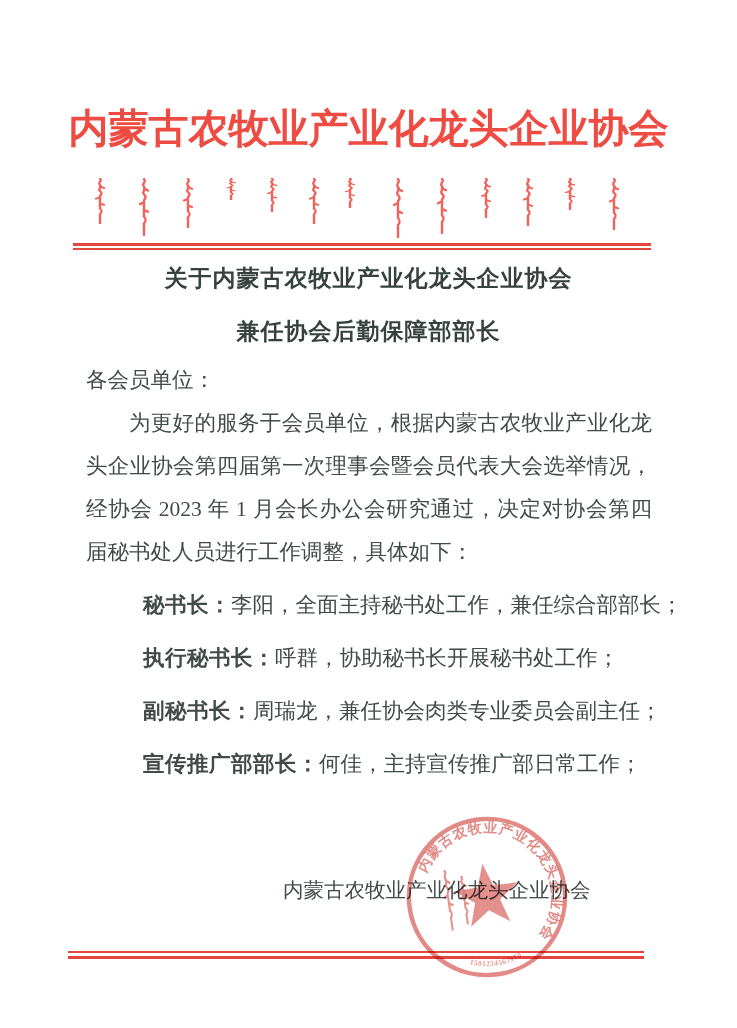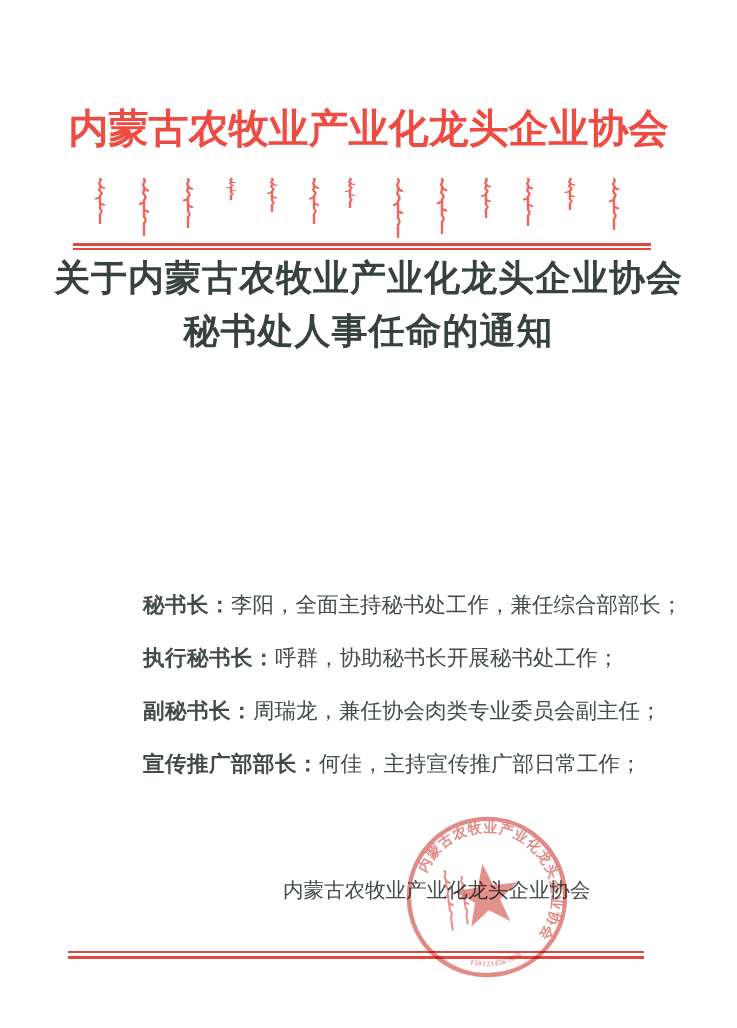"关于内蒙古农牧业产业化龙头企业协会" .doc-title { font-size: 36px -> 23px }
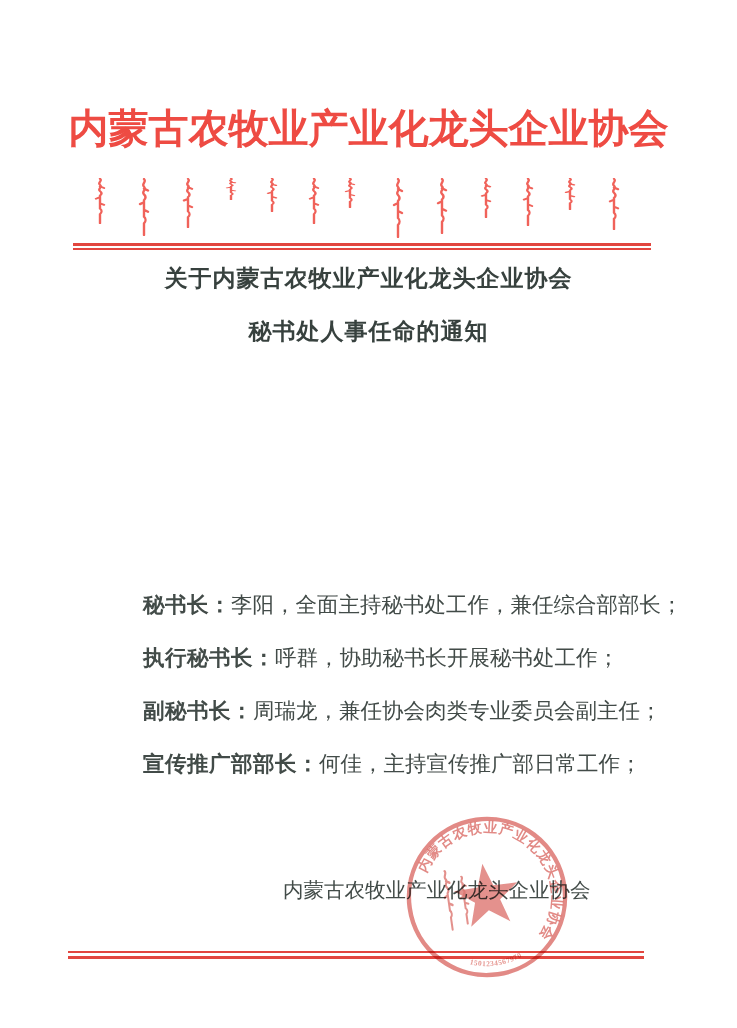"秘书处人事任命的通知" div { text: 秘书处人事任命的通知 -> 兼任协会后勤保障部部长 }
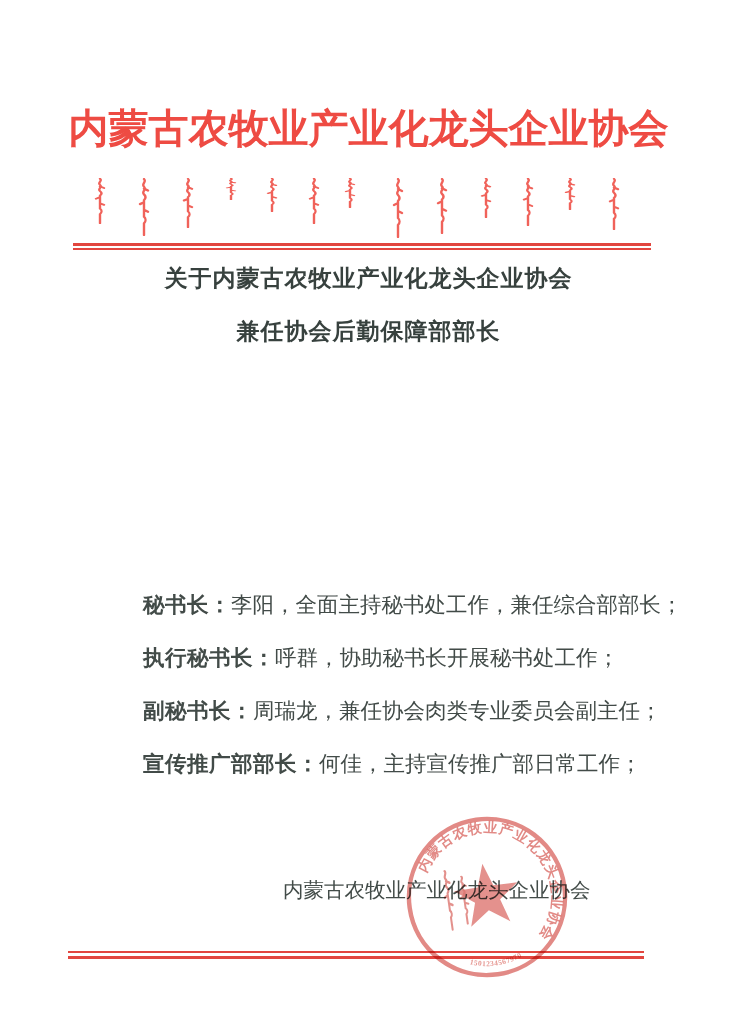"各会员单位：" div.body-block { html: none -> <div> <p>各会员单位：</p> <p>为更好的服务于会员单位，根据内蒙古农牧业产业化龙头企业协会第四届第一次理事会暨会员代表大会选举情况，经协会 2023 年 1 月会长办公会研究通过，决定对协会第四届秘书处人员进行工作调整，具体如下：</p> </div> }
